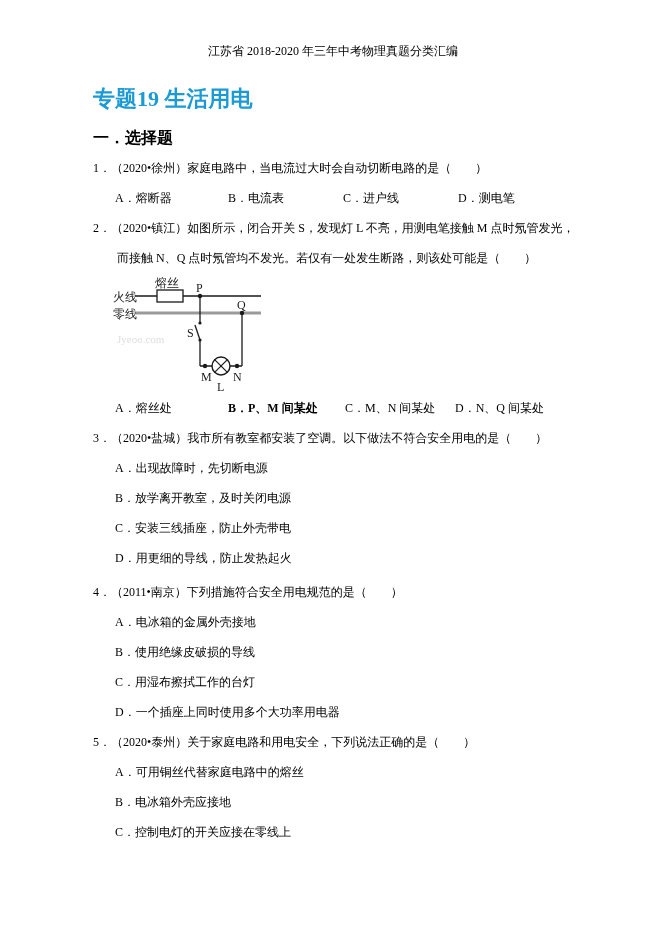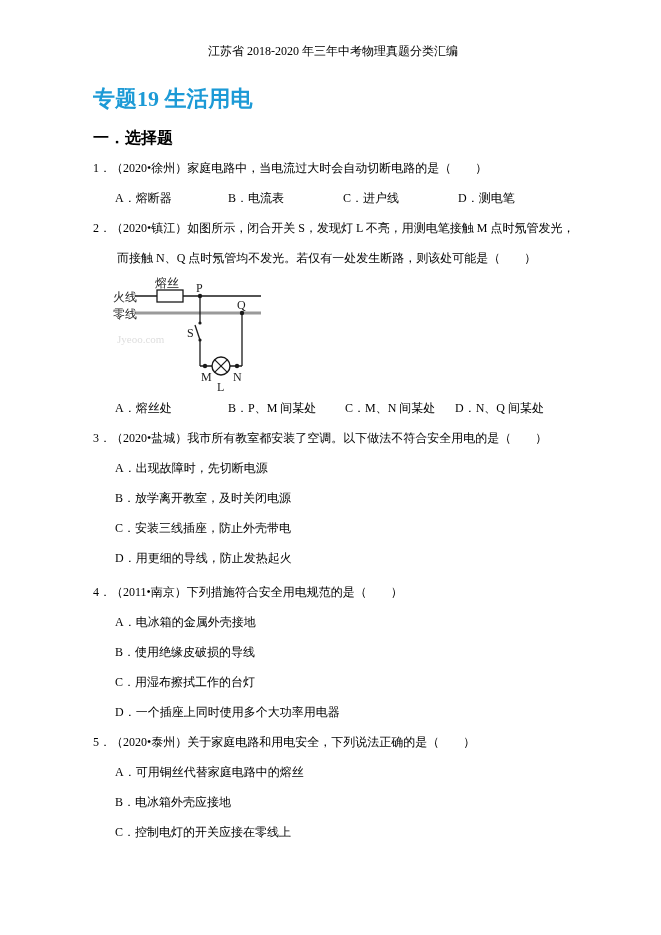"B．P、M 间某处" .q2b { font-weight: none -> bold }
